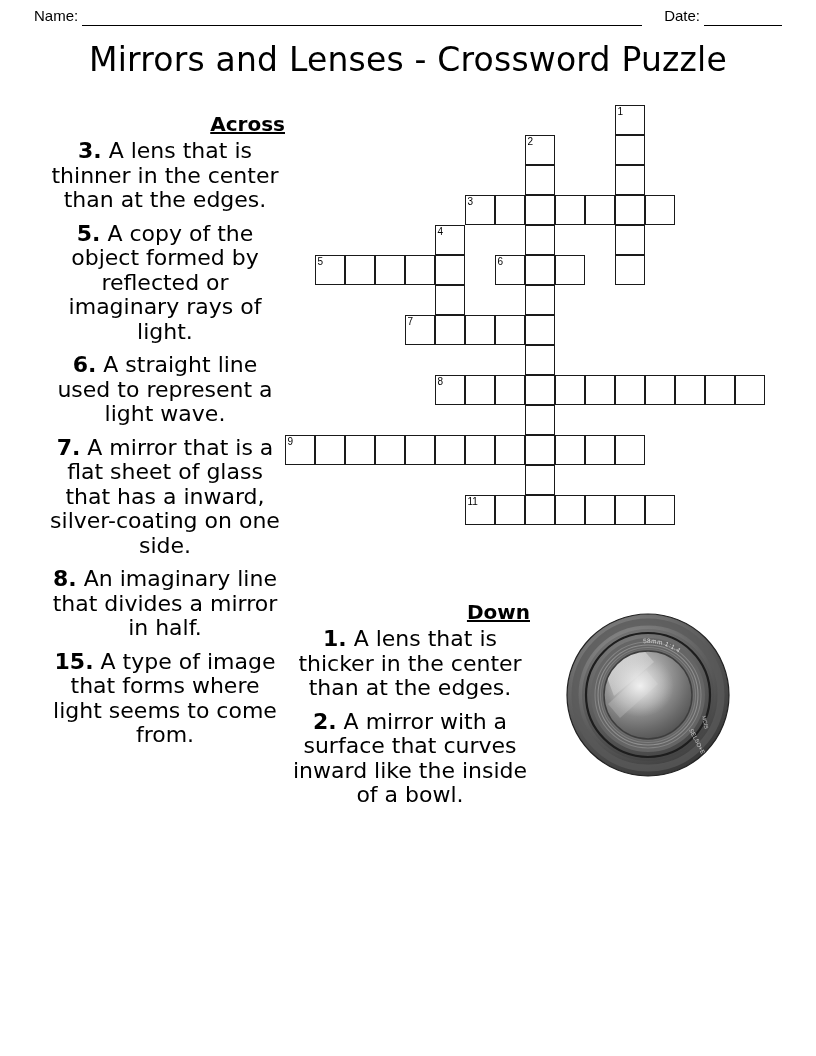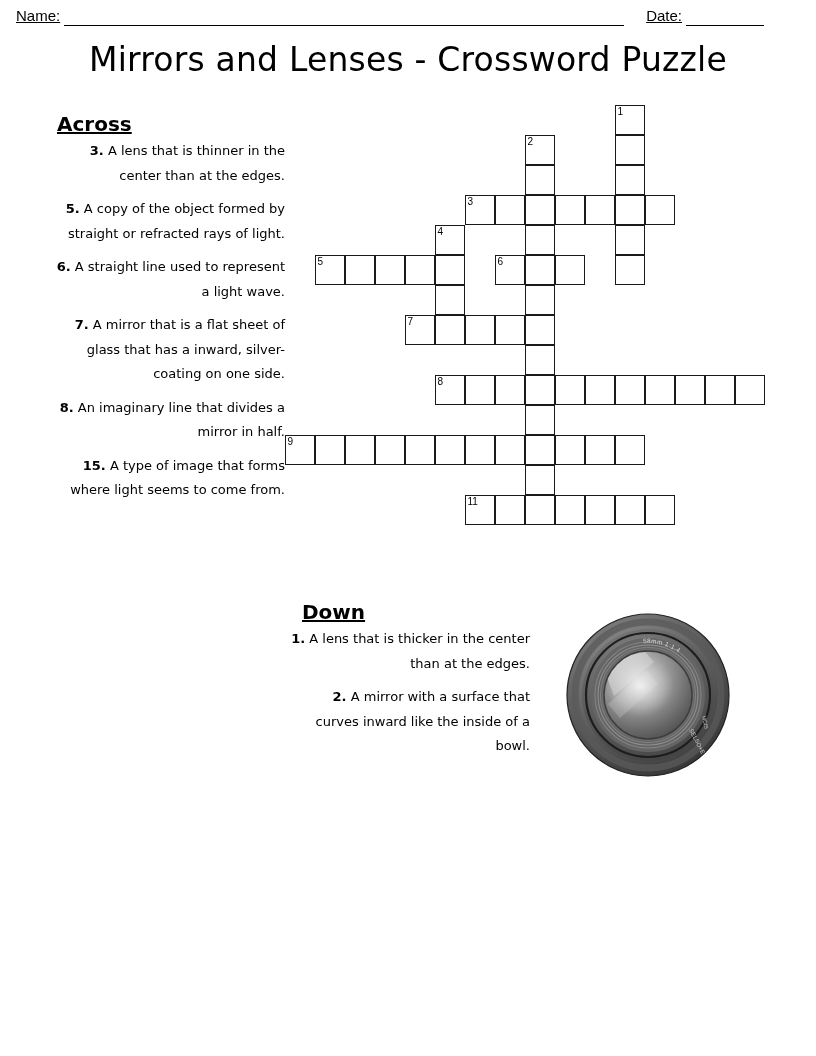"Name:" #header-line { left: 16px -> 34px; text-decoration: underline -> none }
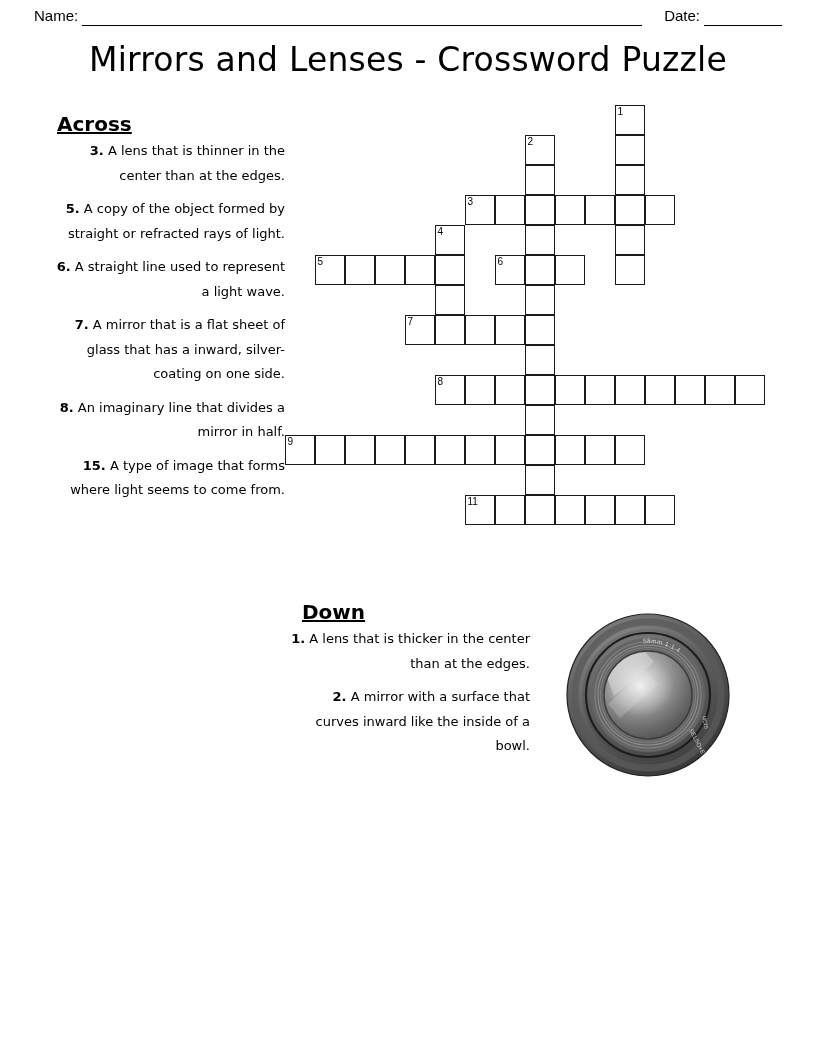"Across" .clue-heading { text-align: none -> right }
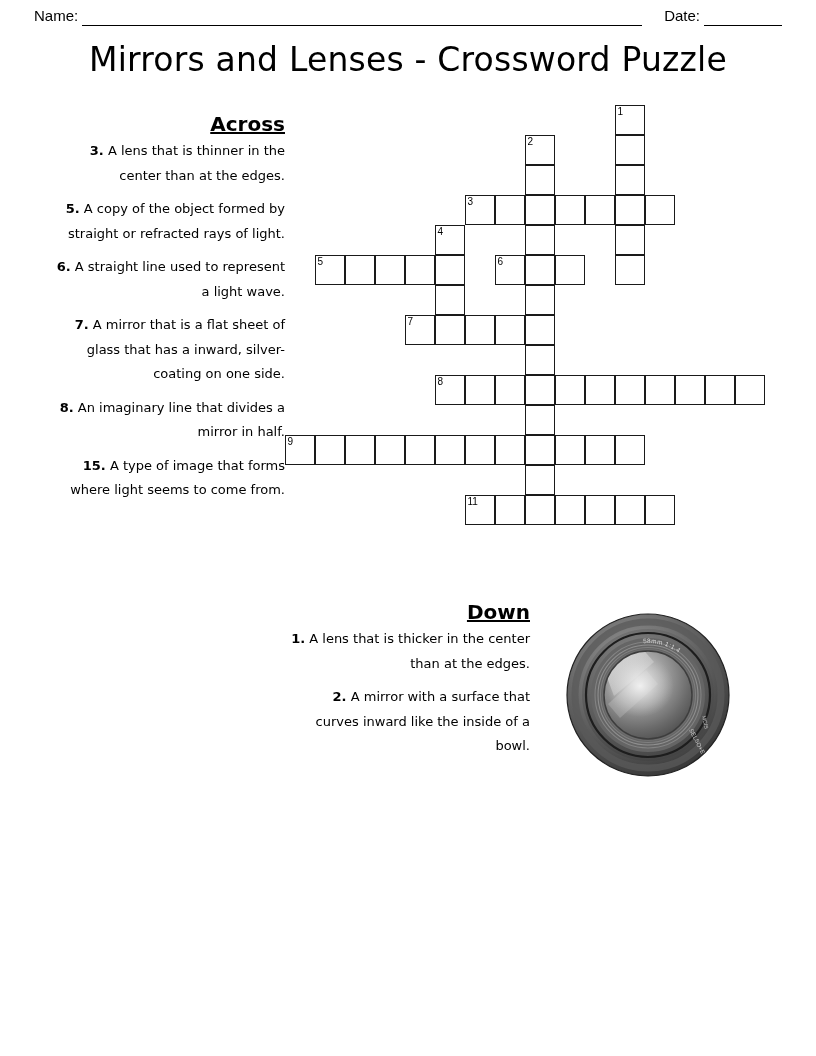"3. A lens that is" .clue { font-size: 13px -> 22px; text-align: right -> center }
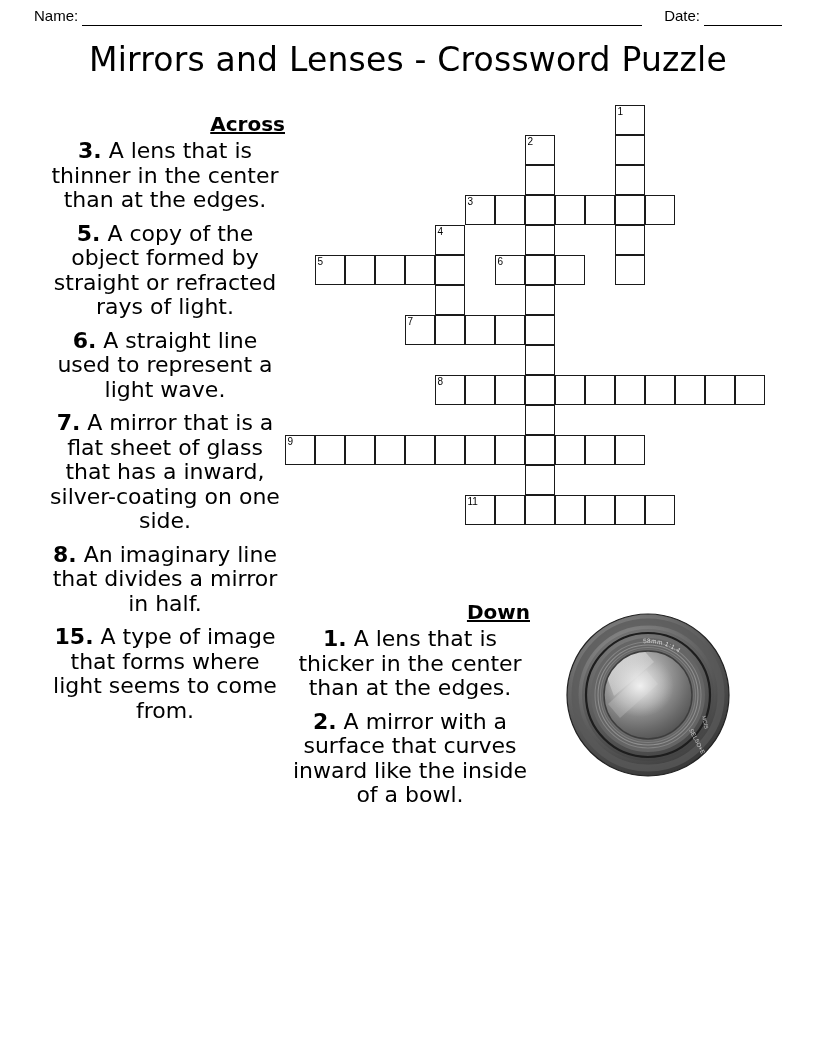"A copy of the object" span { text: straight or refracted -> reflected or imaginary }
